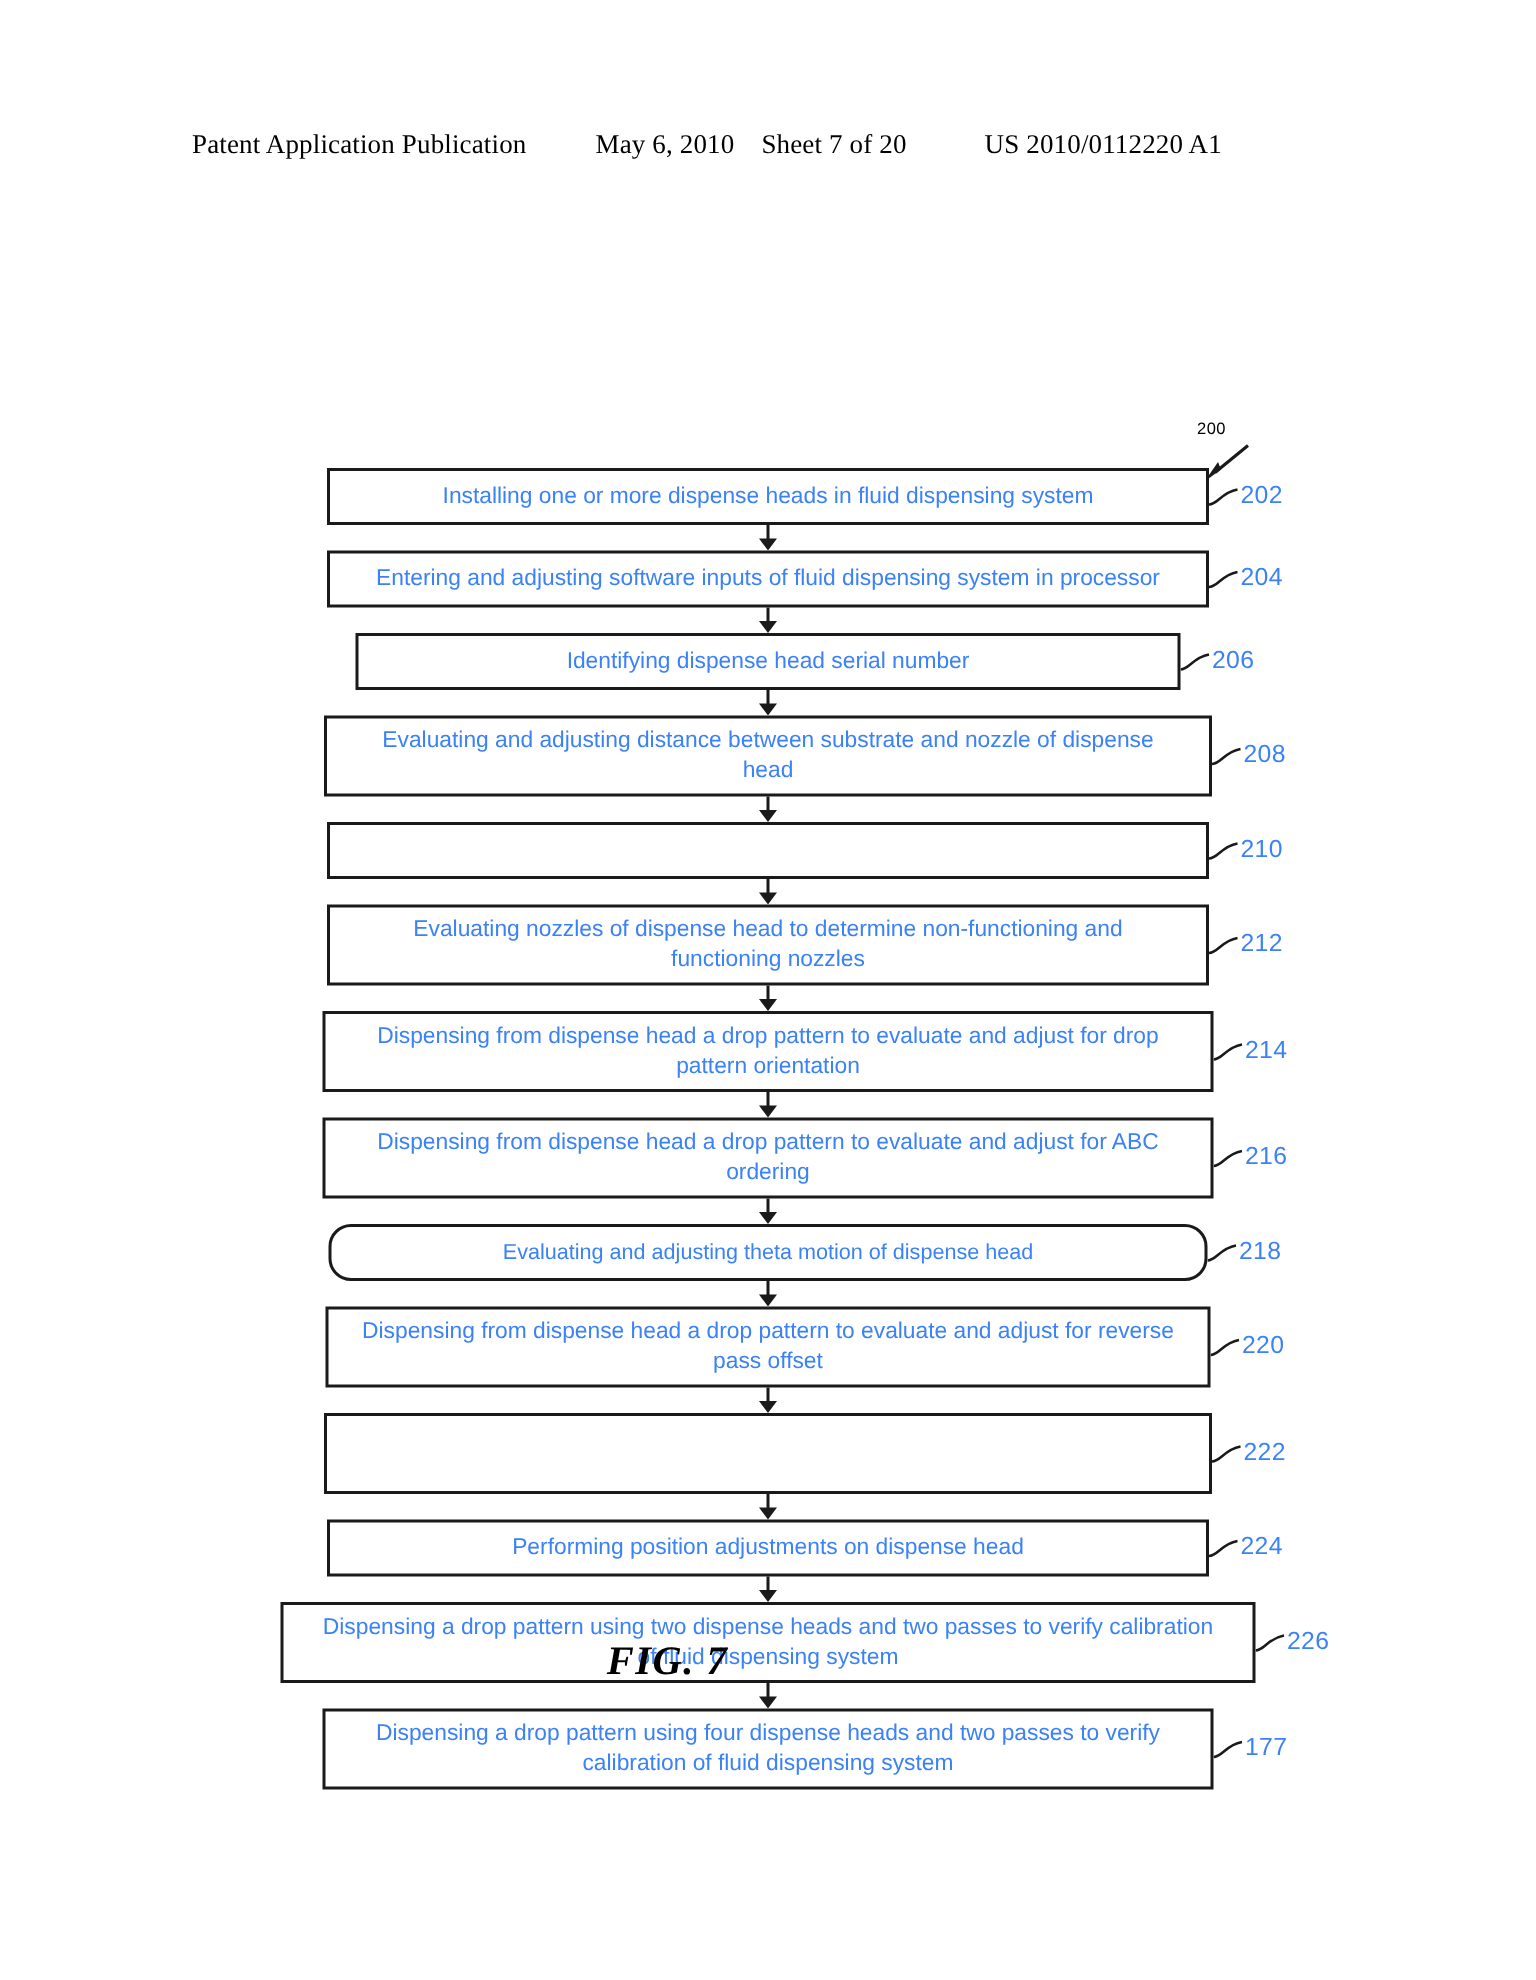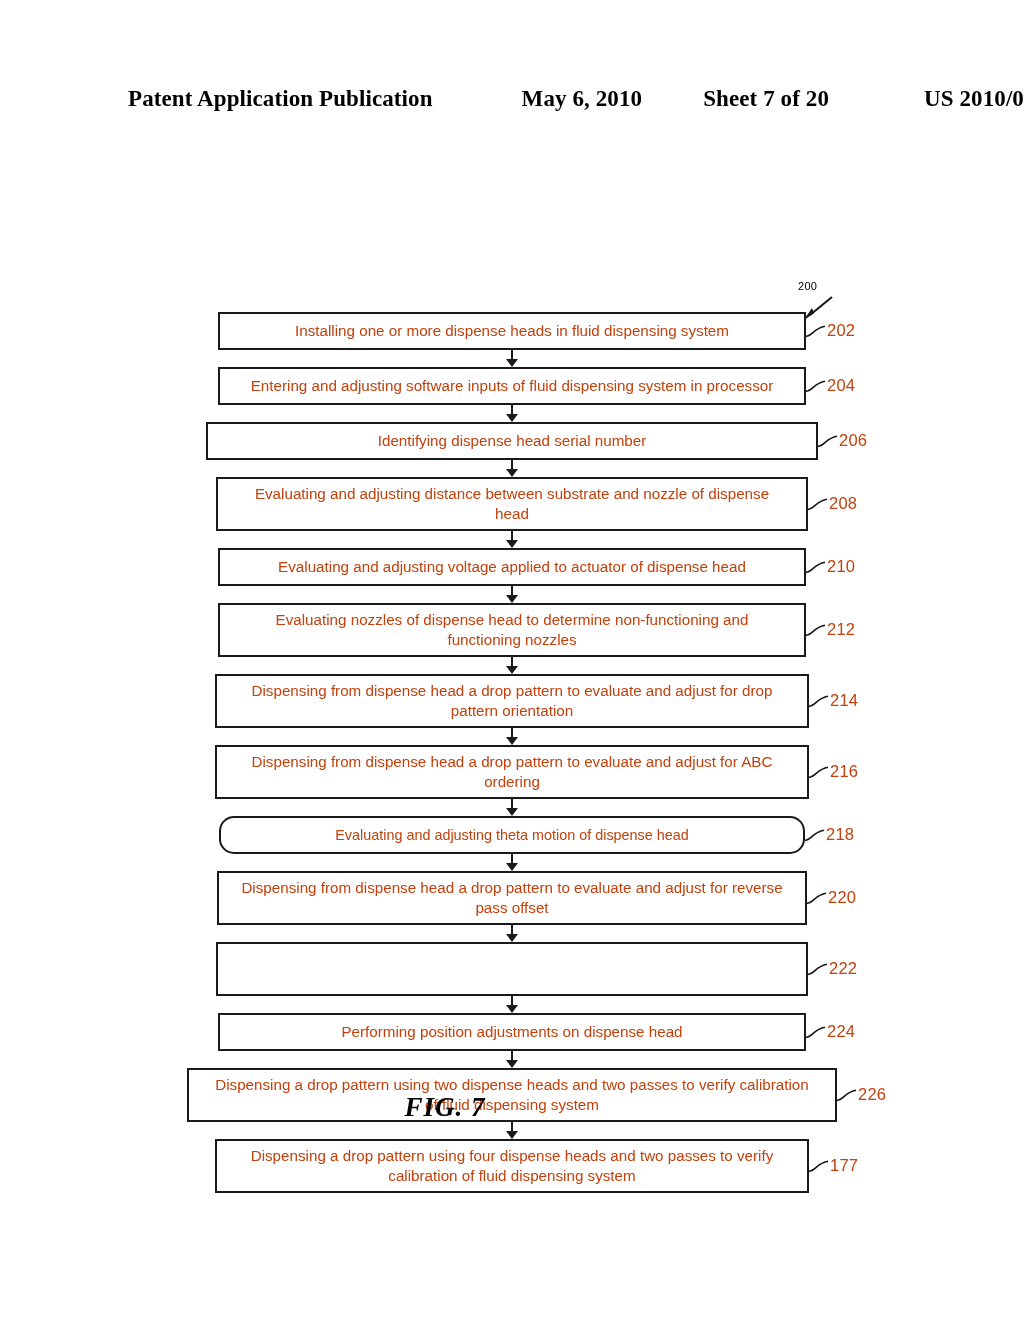"Patent Application Publication" .page-header { font-size: 23px -> 18px; font-weight: bold -> normal; gap: 43px -> none }
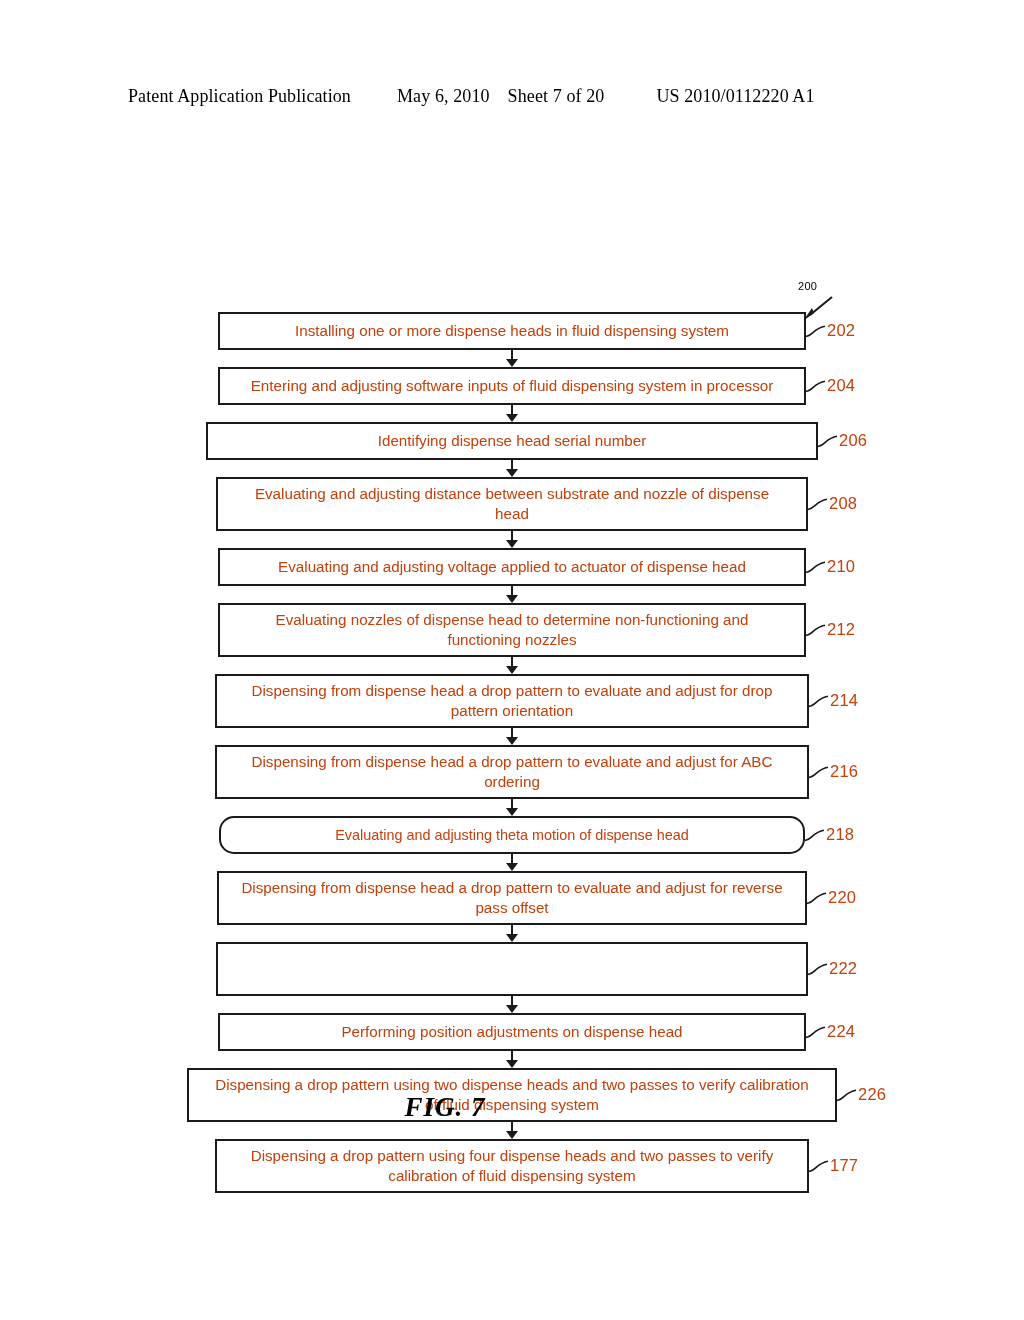"Installing one or more dispense" .step { color: #c2410c -> #3b82f6 }
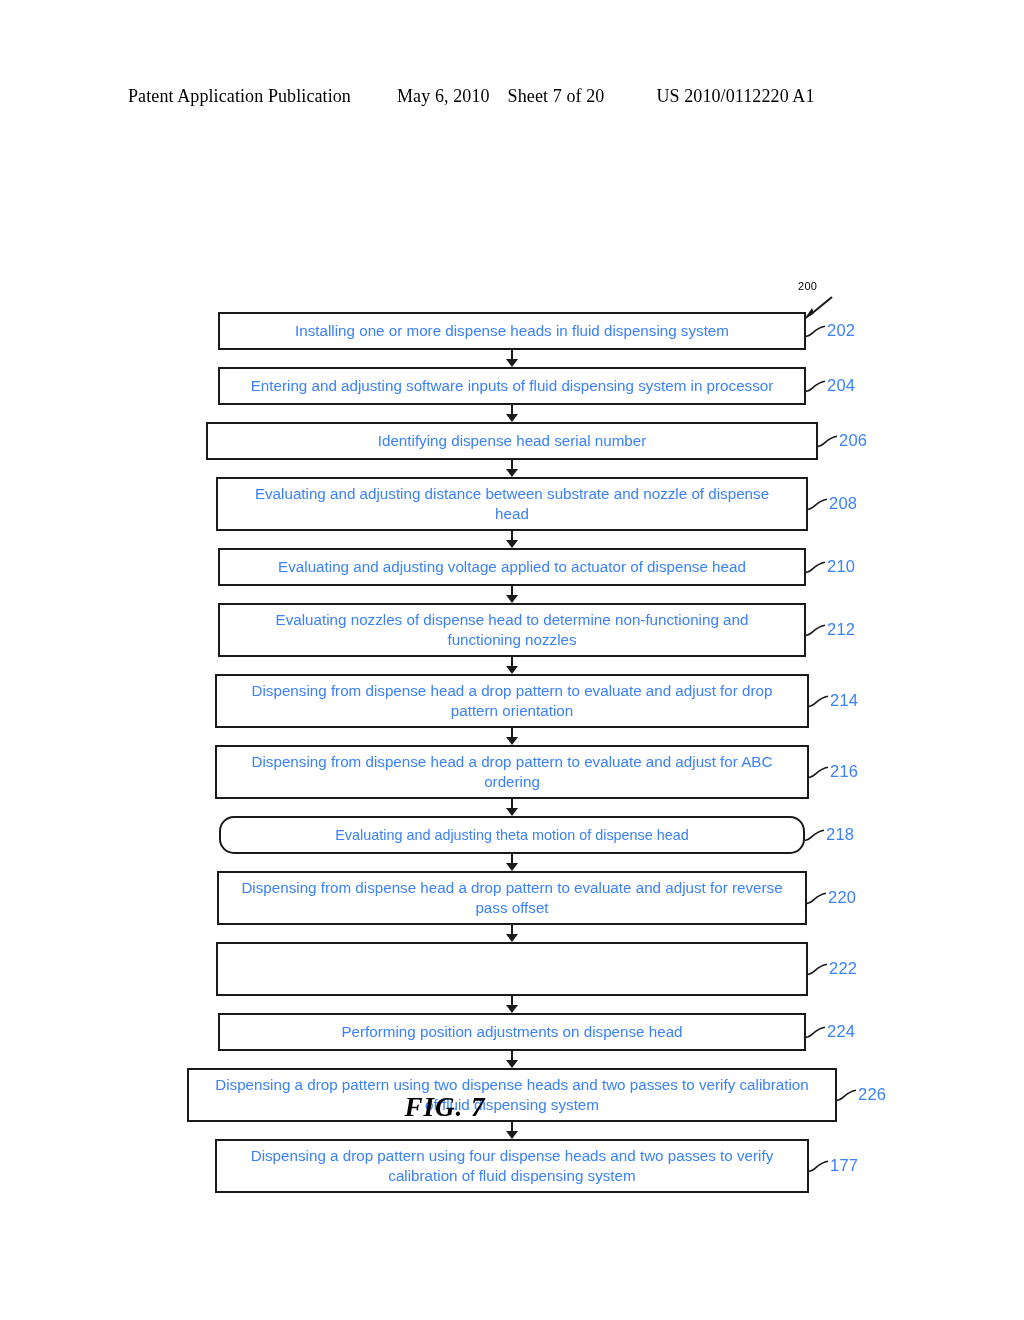"Identifying dispense head serial number" div.step { width: 612px -> 550px }
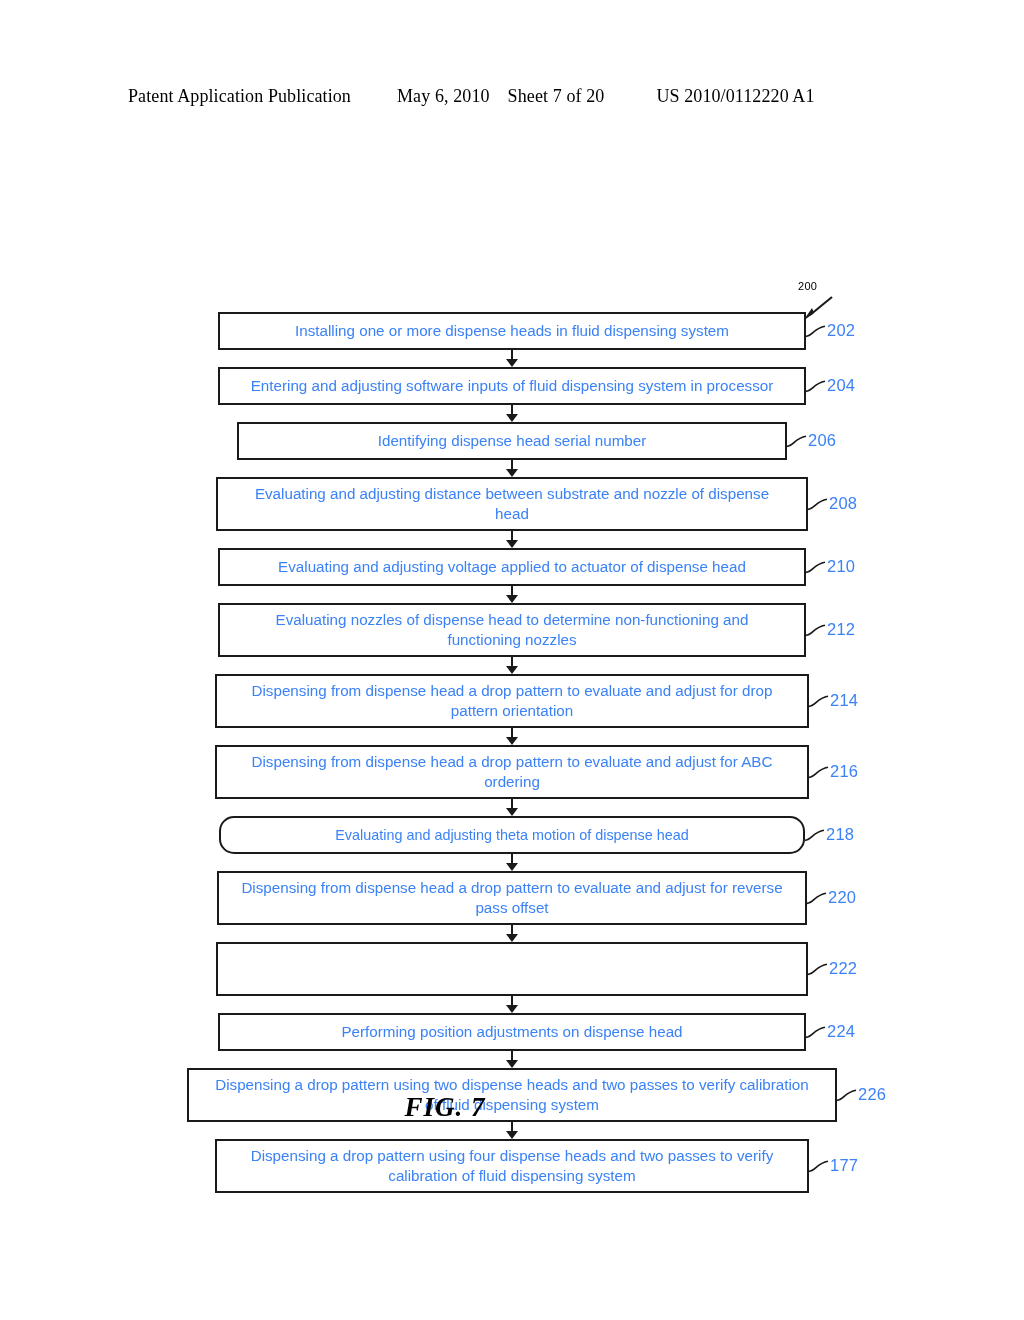"Evaluating and adjusting voltage applied" span.step-text { html: <span>Evaluating and adjusting voltage applied to actuator of dispense head</span> -> none }
